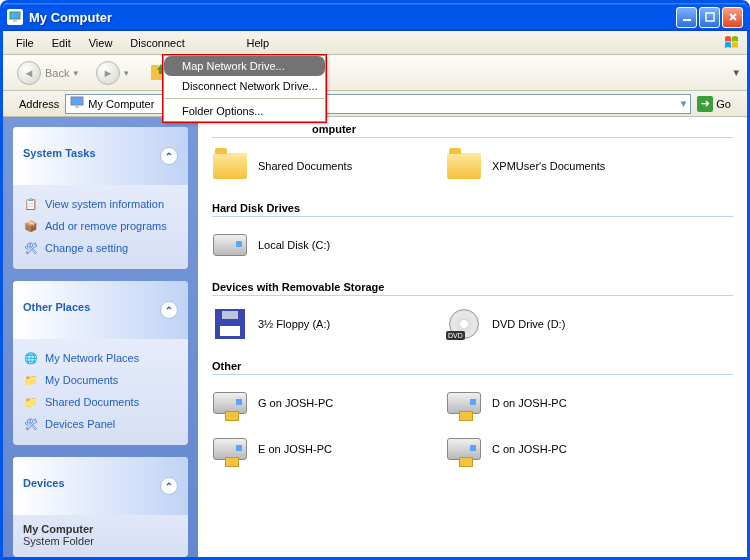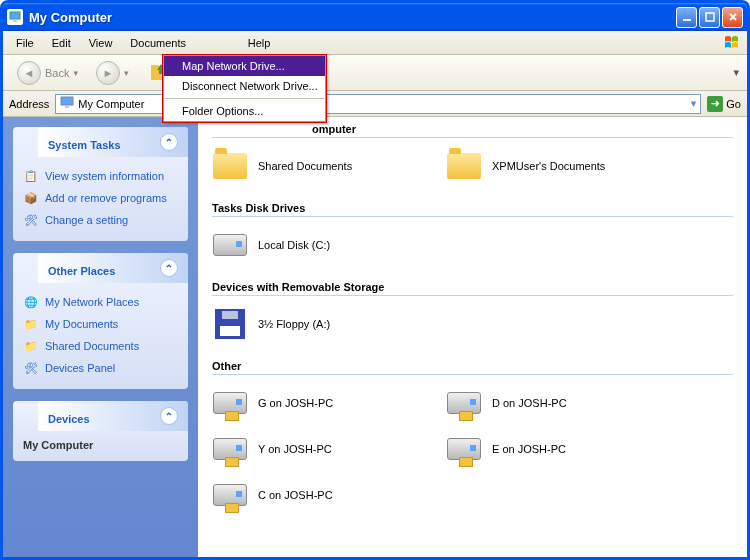"Documents" div.menuitem { text: Documents -> Disconnect }
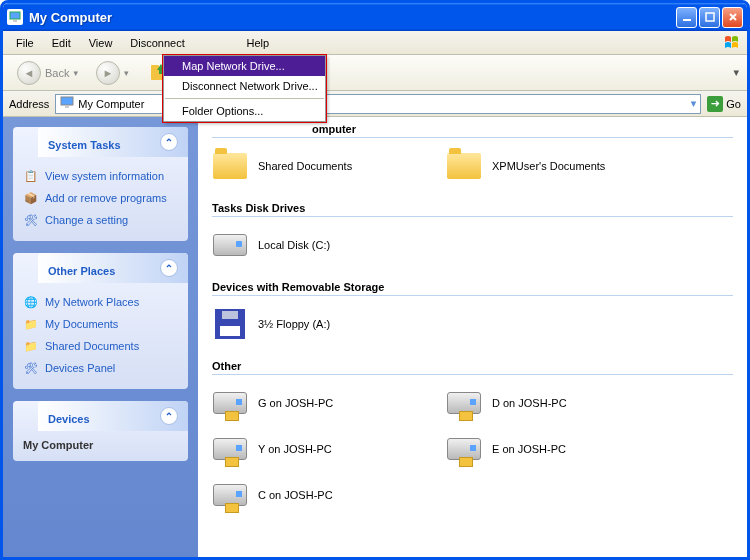"Map Network Drive..." .dd-item.hl { background: #4c1d95 -> #737373; border-radius: none -> 7px }
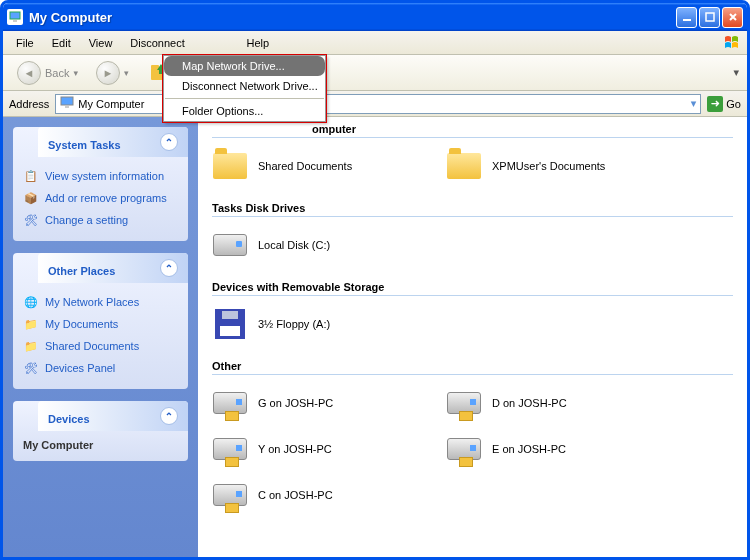"Address" .addrbar { padding: 0 6px -> 0 16px }
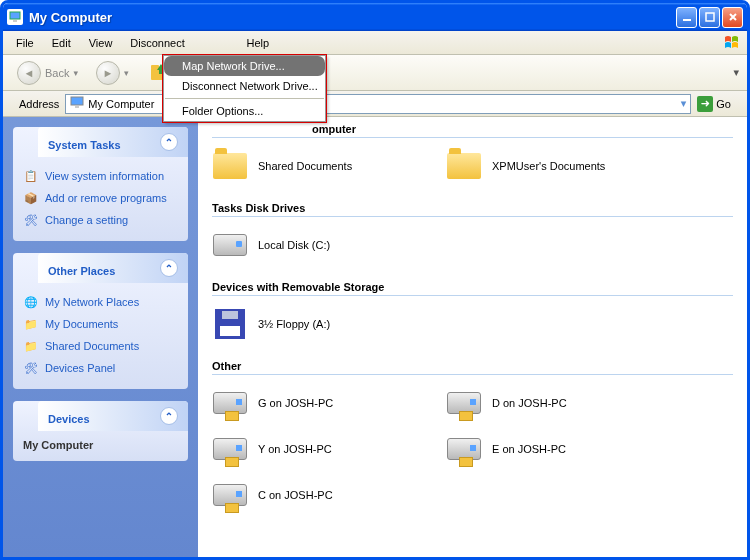"System Tasks" .panel-head { align-items: flex-end -> flex-start; margin-left: 25px -> none; padding: 6px 10px -> 20px 10px }
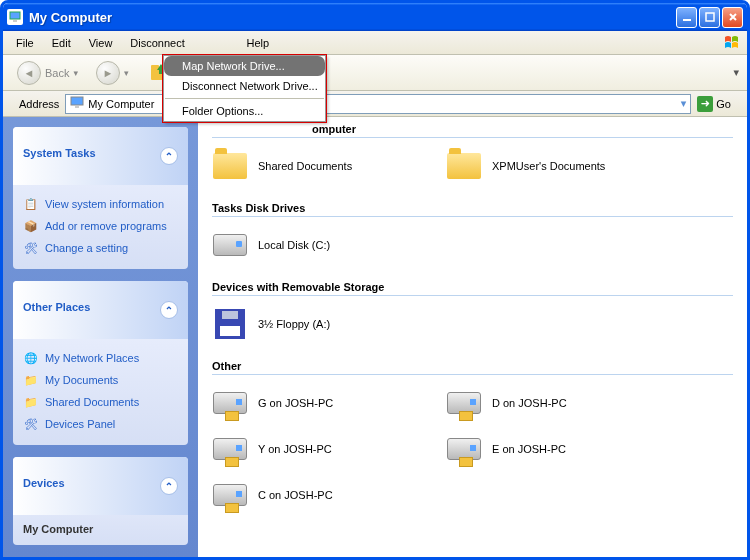"Tasks Disk Drives" div.group-title { text: Tasks -> Hard }
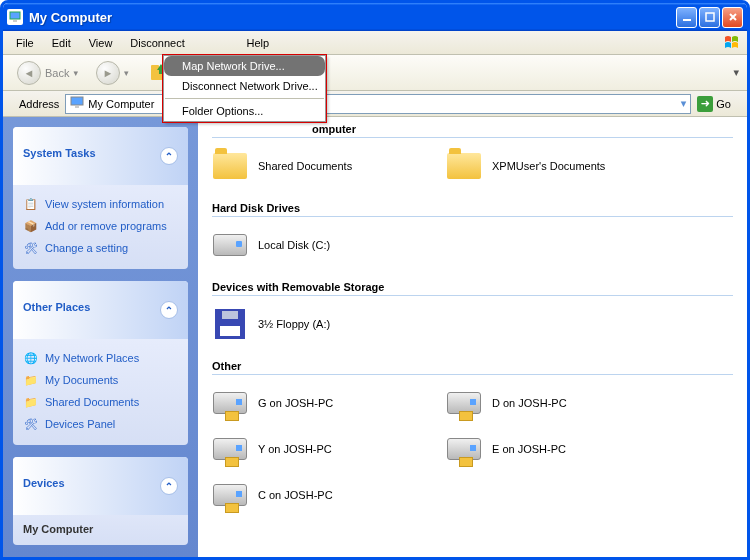"DVD Drive (D:)" div.item { html: none -> <div> <span> <span> <span>DVD</span> </span> </span> <span>DVD Drive (D:)</span> </div> }
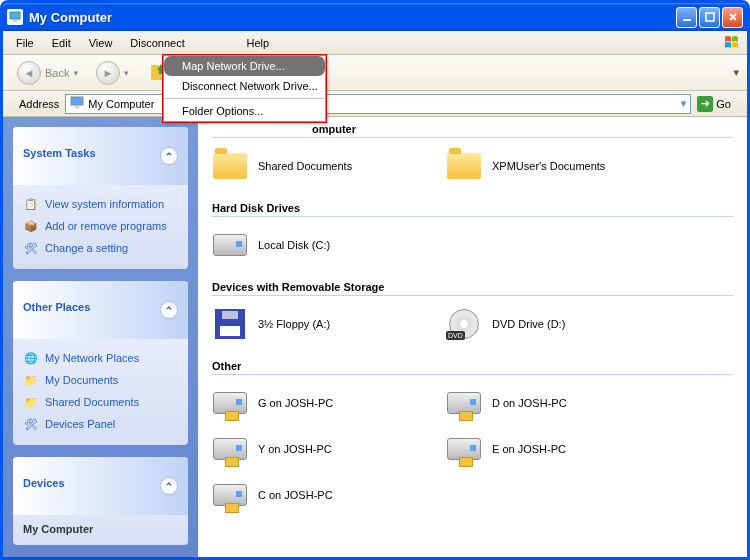"Y on JOSH-PC" div.item { html: <div> <span> <span></span> </span> <span>Y on JOSH-PC</span> </div> -> none }
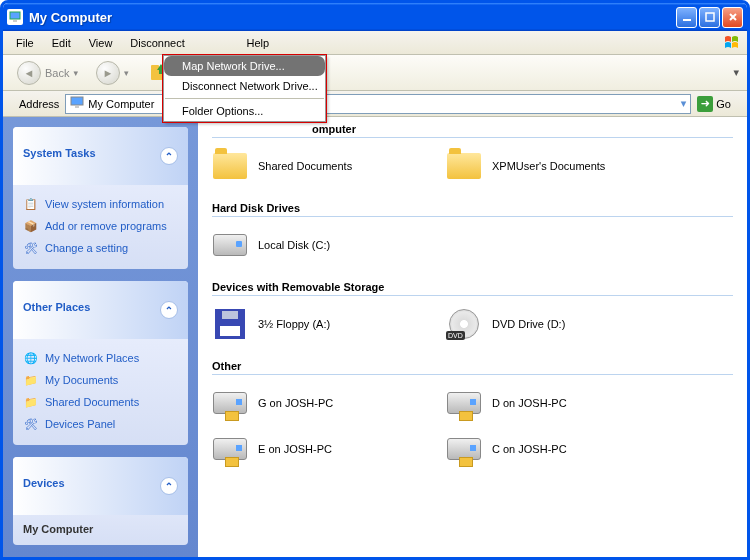"System Folder" div { html: none -> <div>System Folder</div> }
